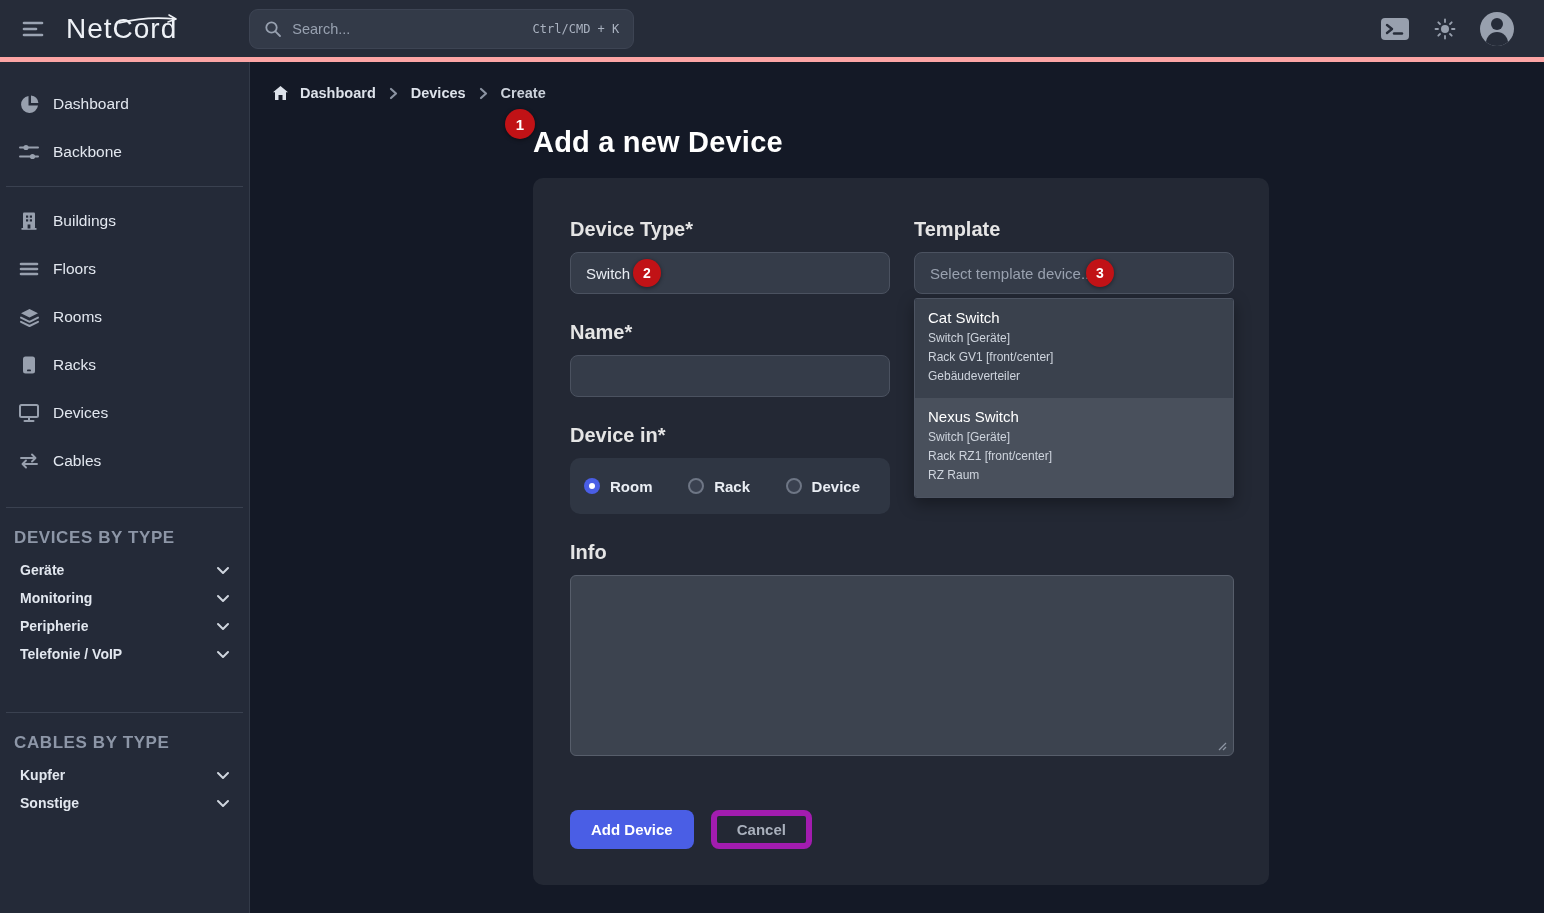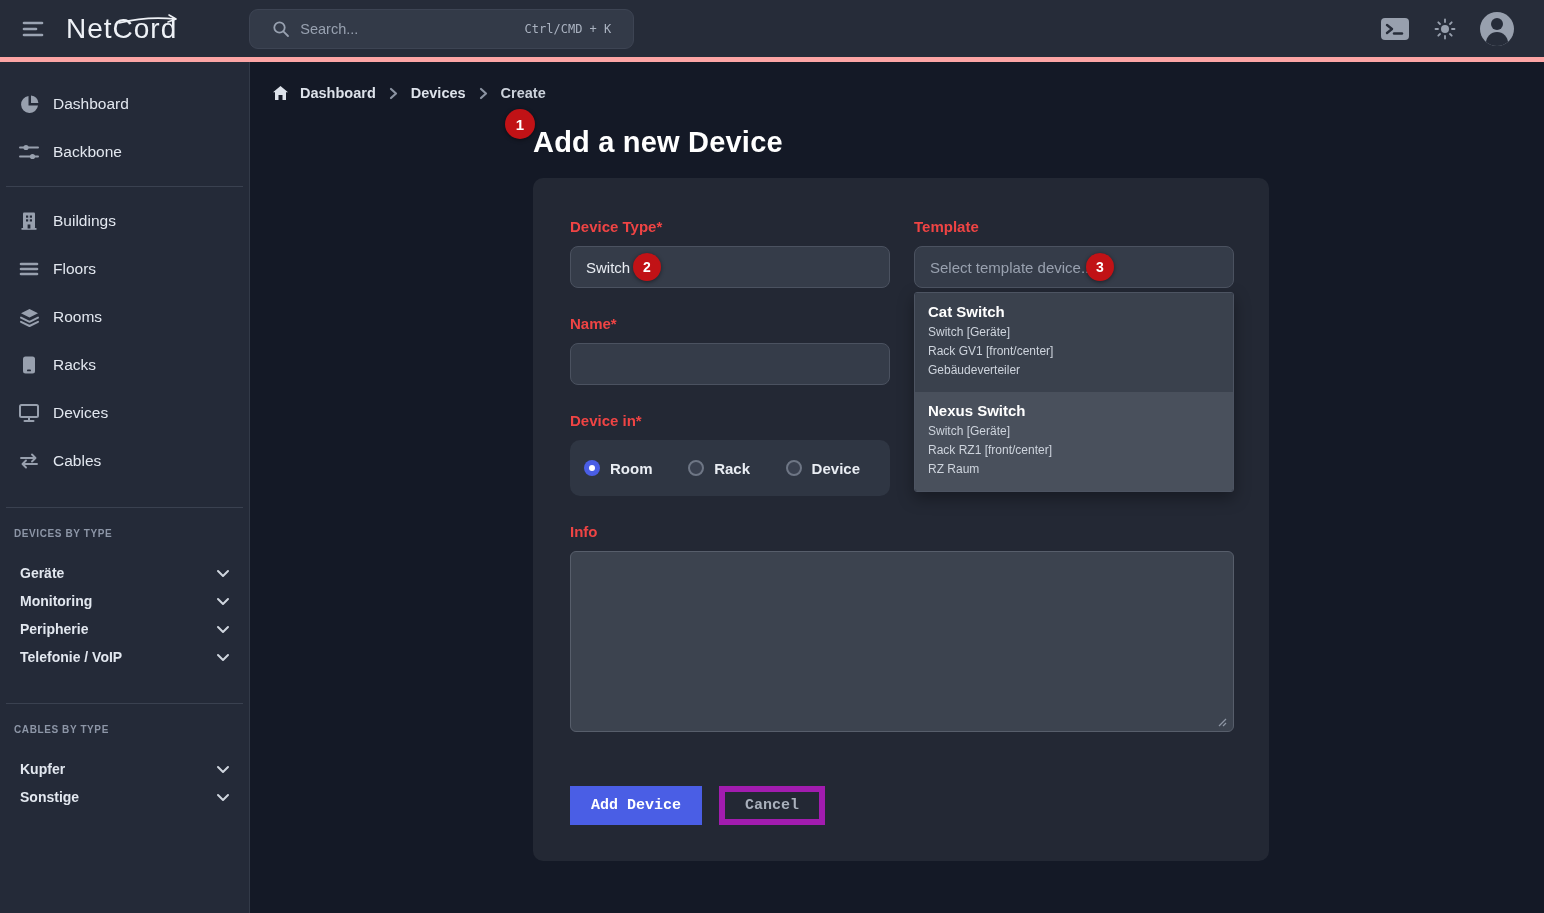"Search..." .searchbox { padding: 0 22px -> 0 14px }
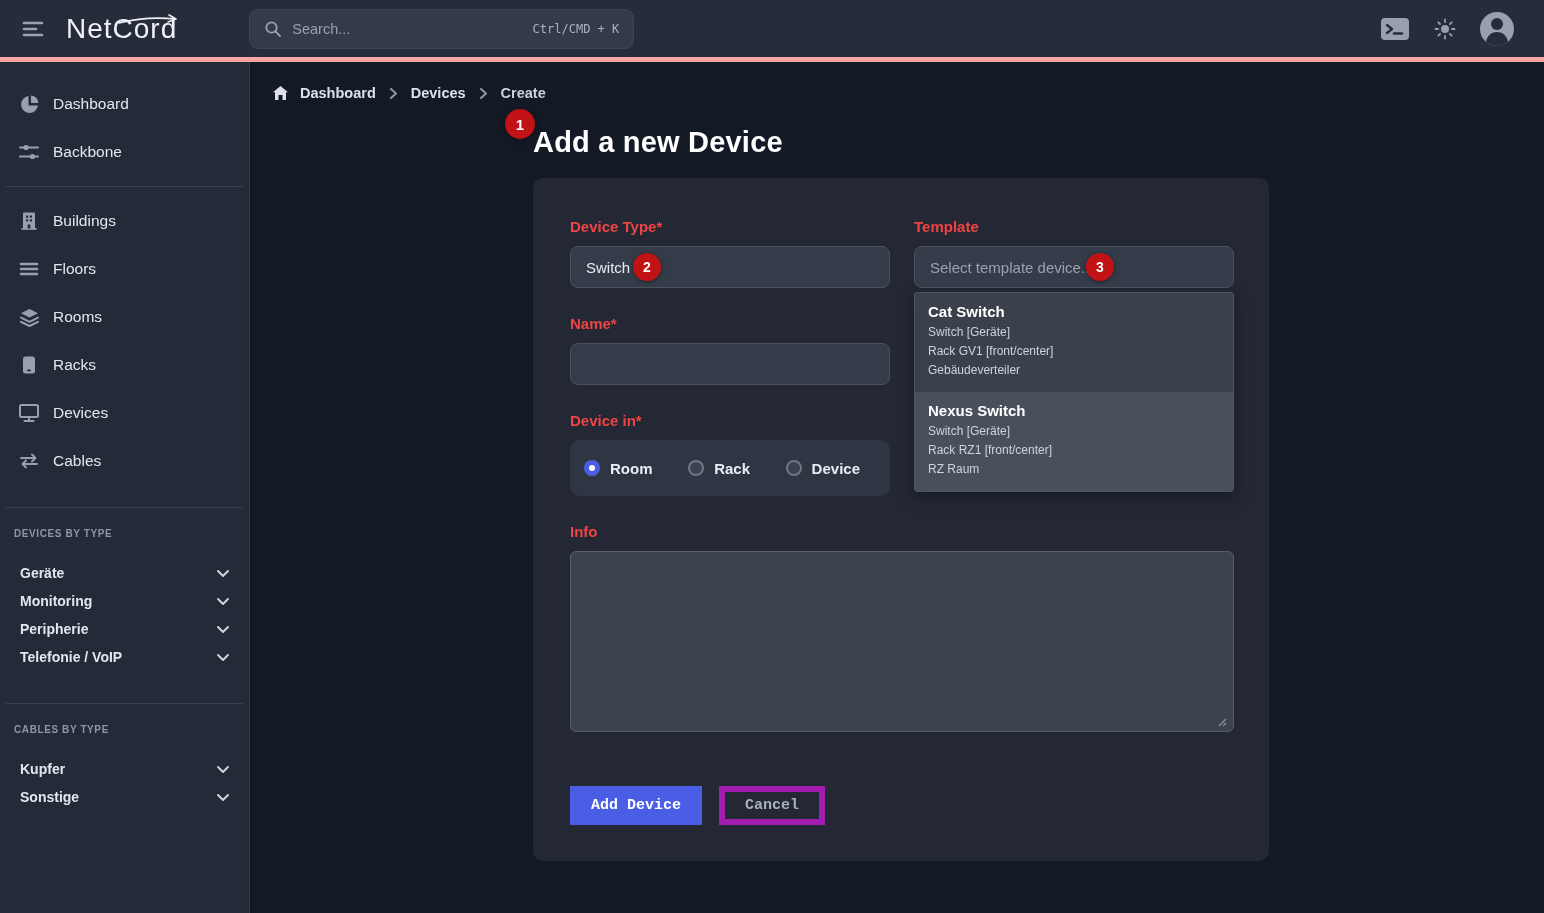"Device Type*" .field-label { color: #ef4444 -> #e5e5e5; font-size: 15px -> 20px }
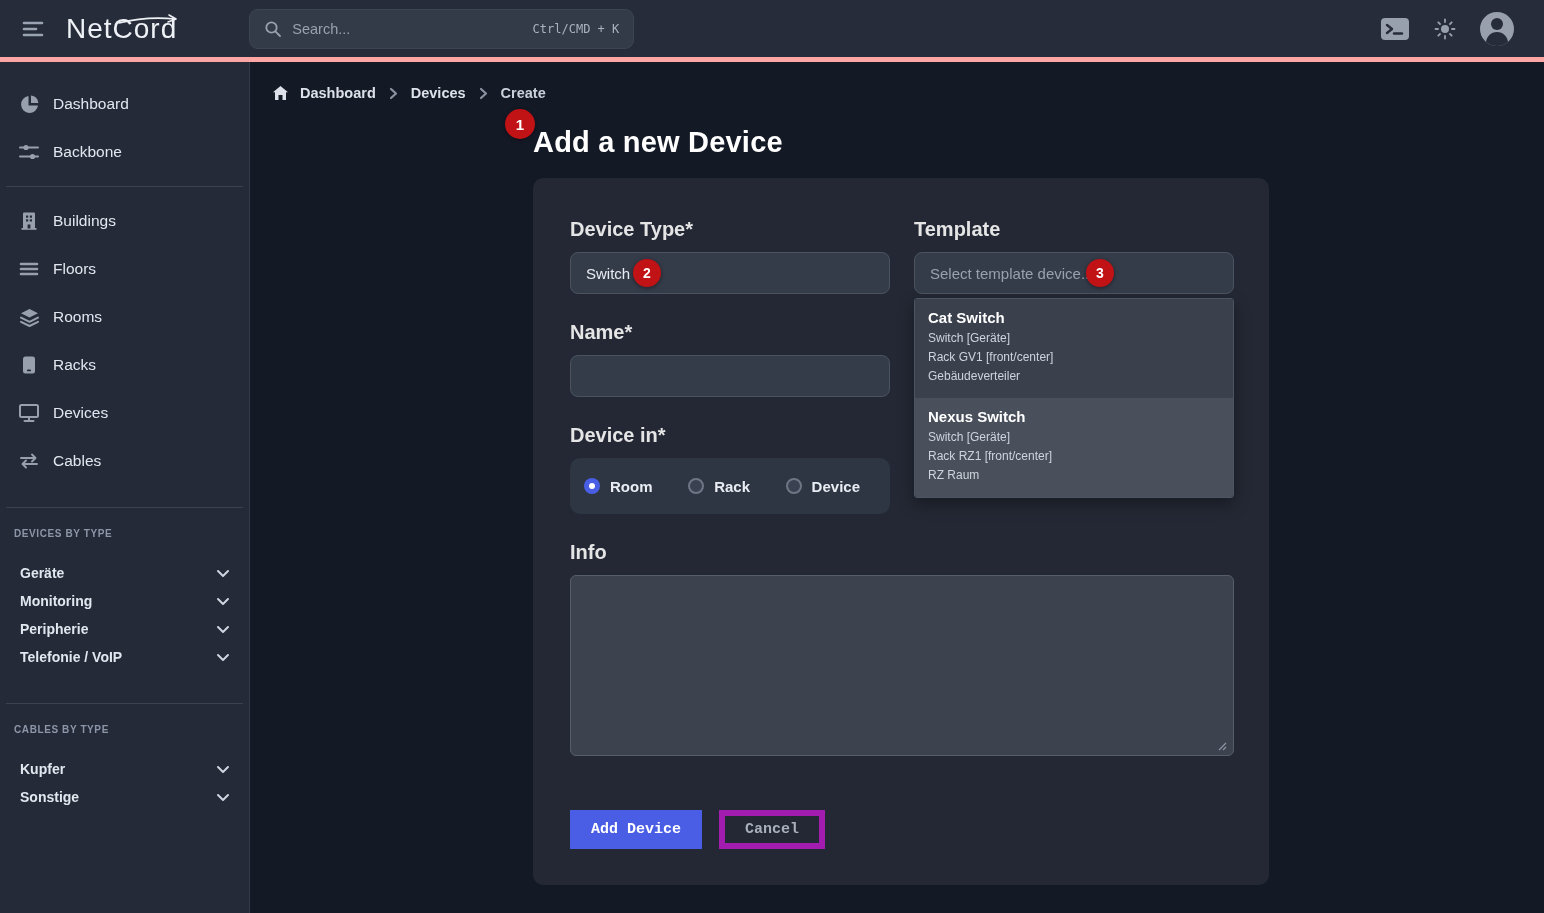"Cat Switch" .dd-title { font-weight: 700 -> 400 }
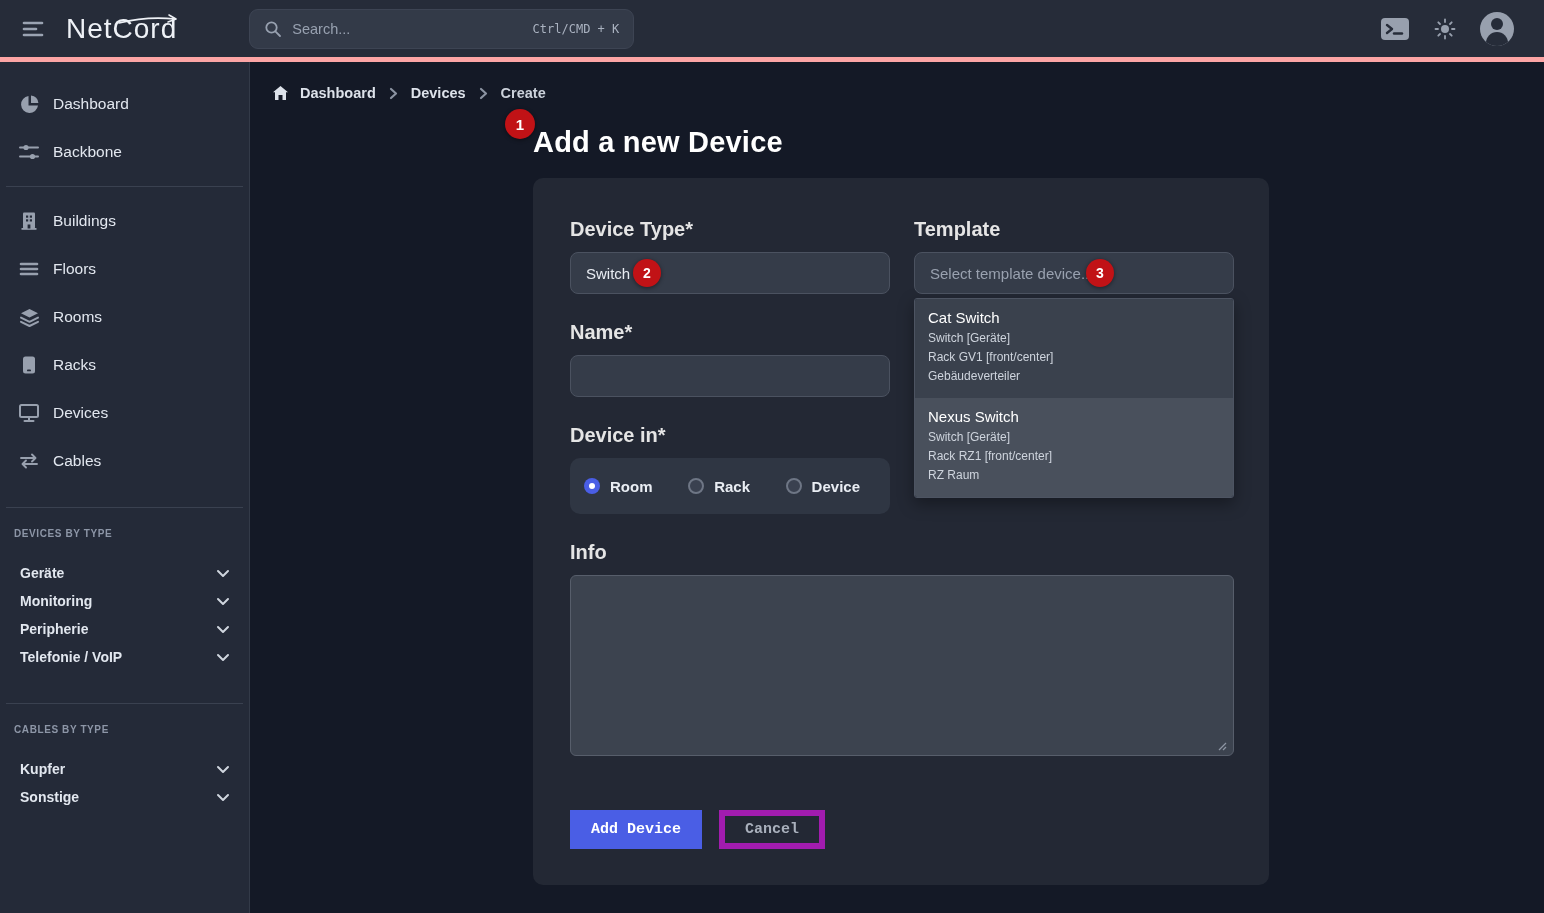"DEVICES BY TYPE" .side-header { font-size: 10px -> 17px }
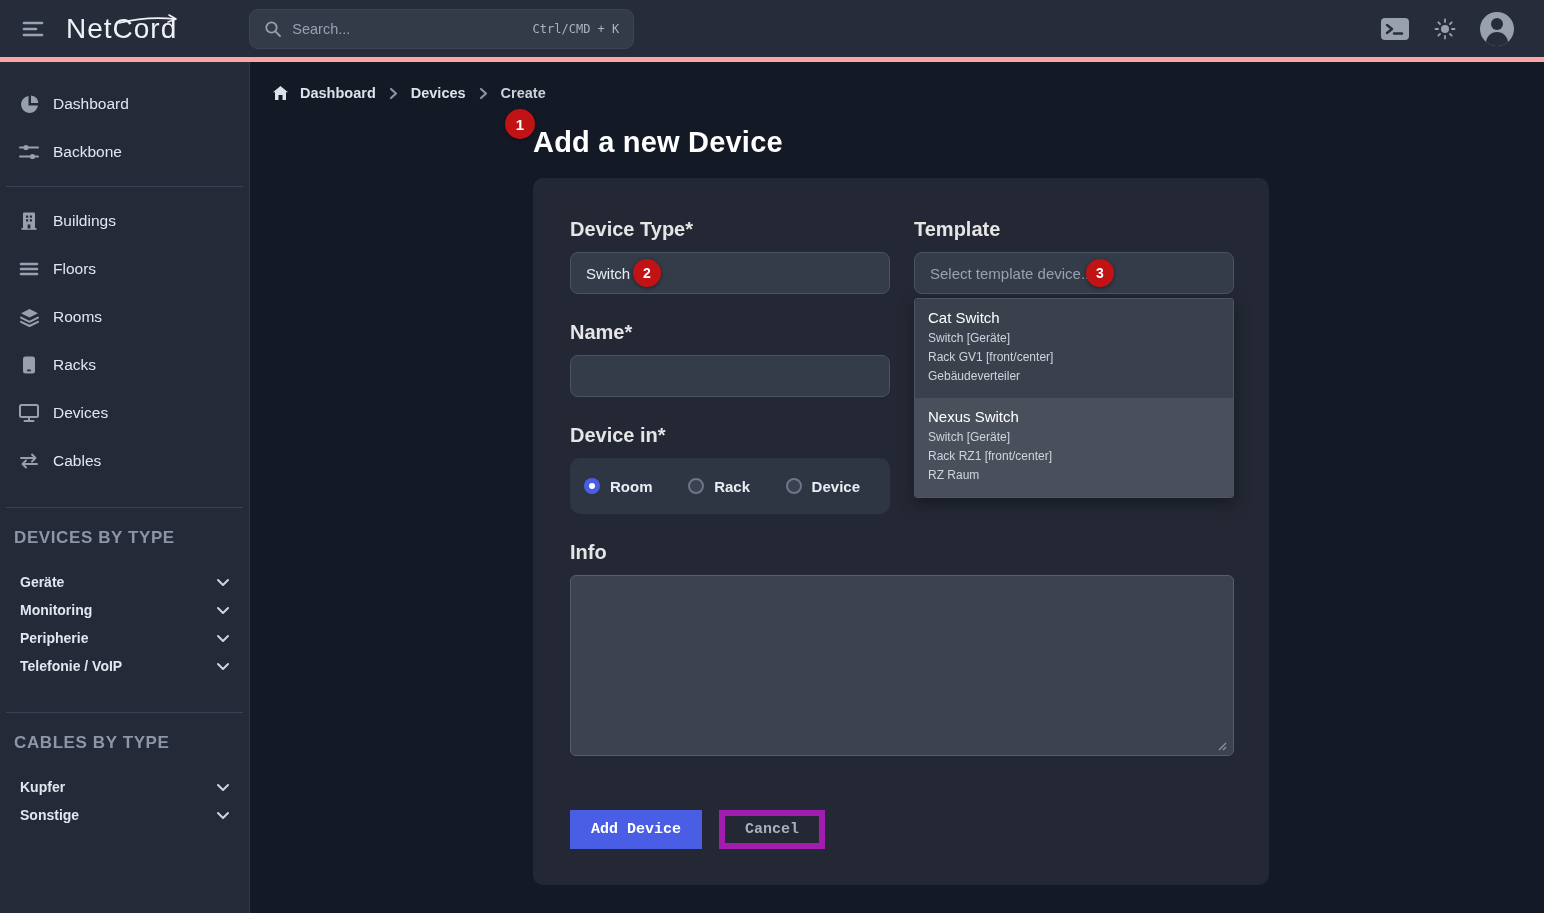"Geräte" .type-item { align-items: flex-end -> flex-start }
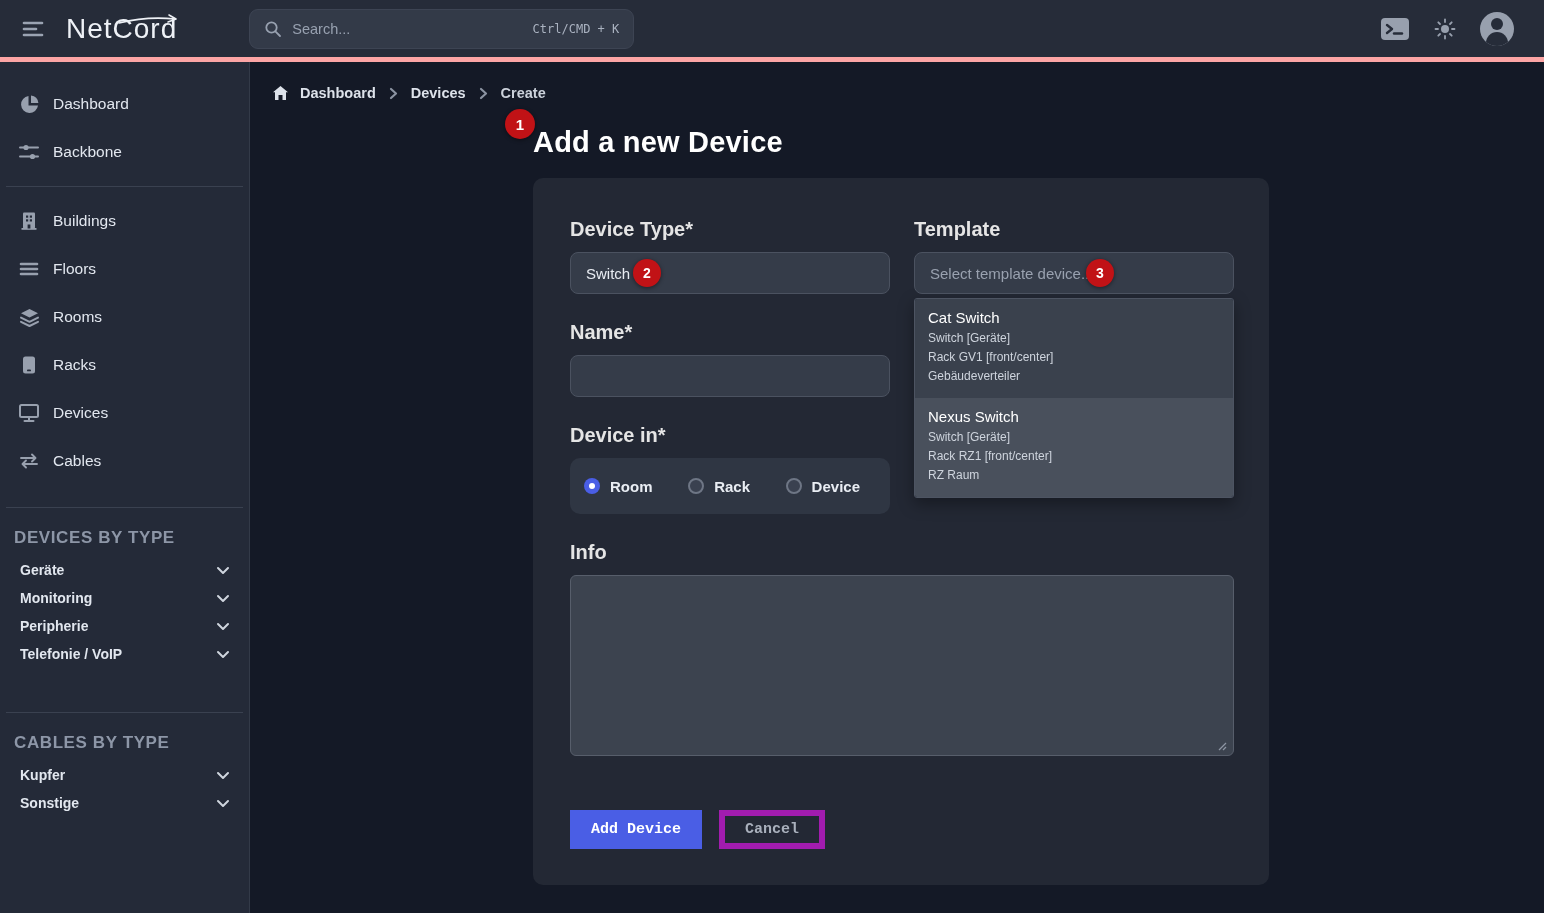"Add Device" .btn { border-radius: 0 -> 8px; font-family: Liberation Mono, monospace -> Liberation Sans, sans-serif }
